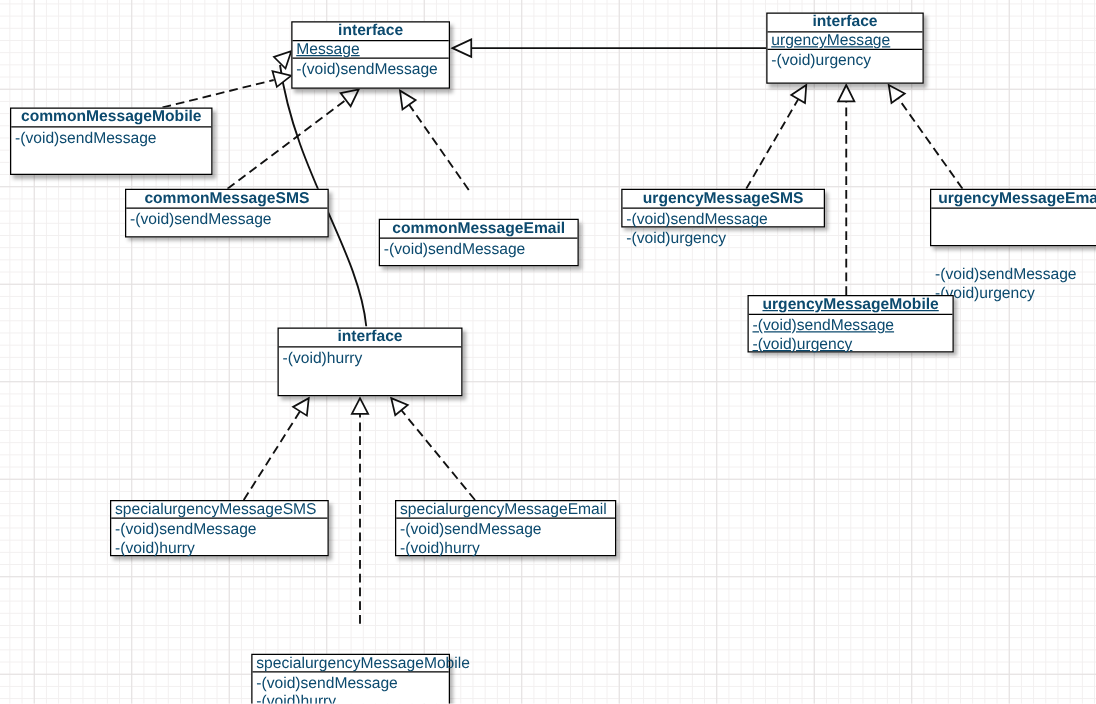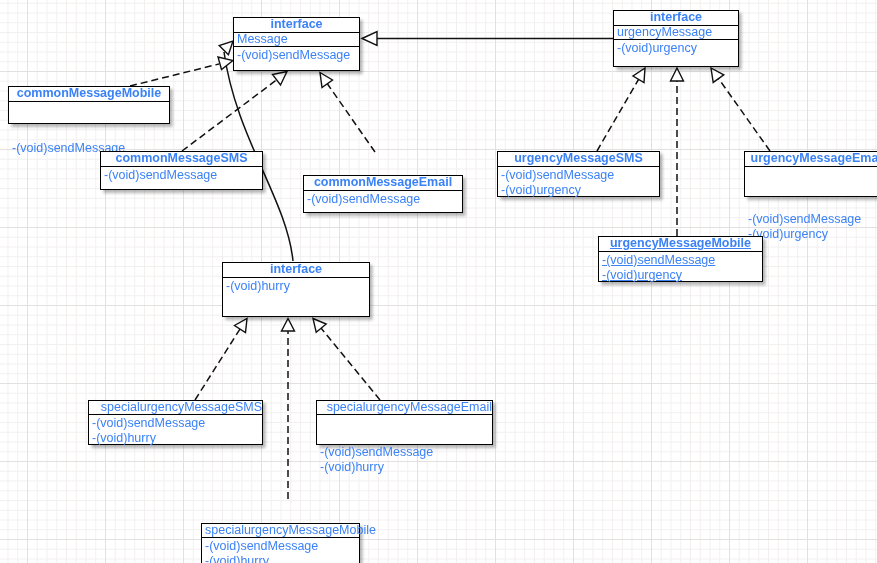"interface" .canvas { color: #3b82f6 -> #0c4a6e }
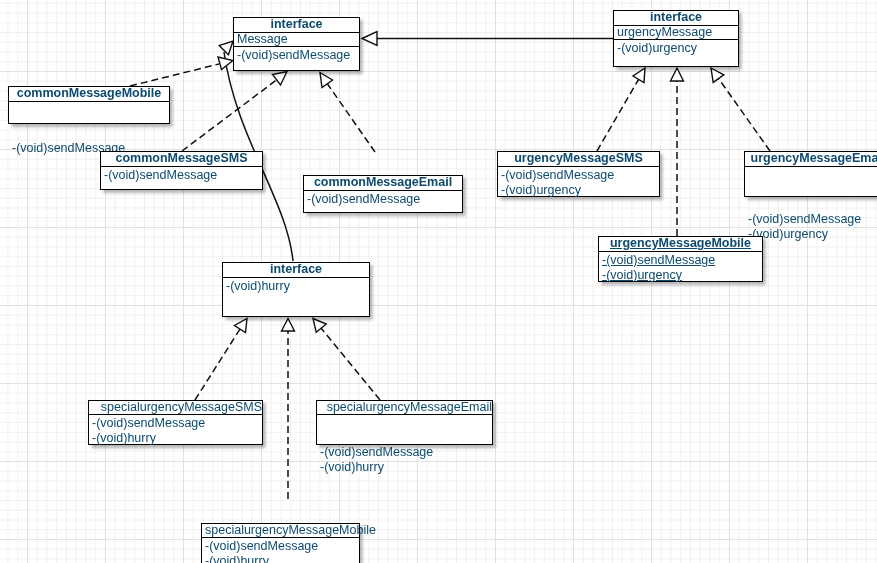"Message" .row-name { text-decoration: none -> underline }
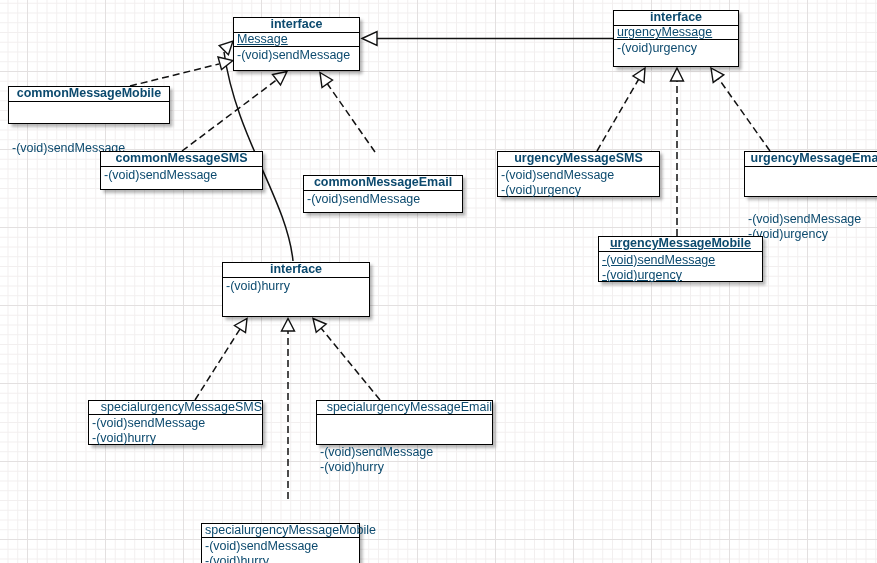"commonMessageMobile" div.uml-box { gap: 38px -> none; height: 38px -> 54px }
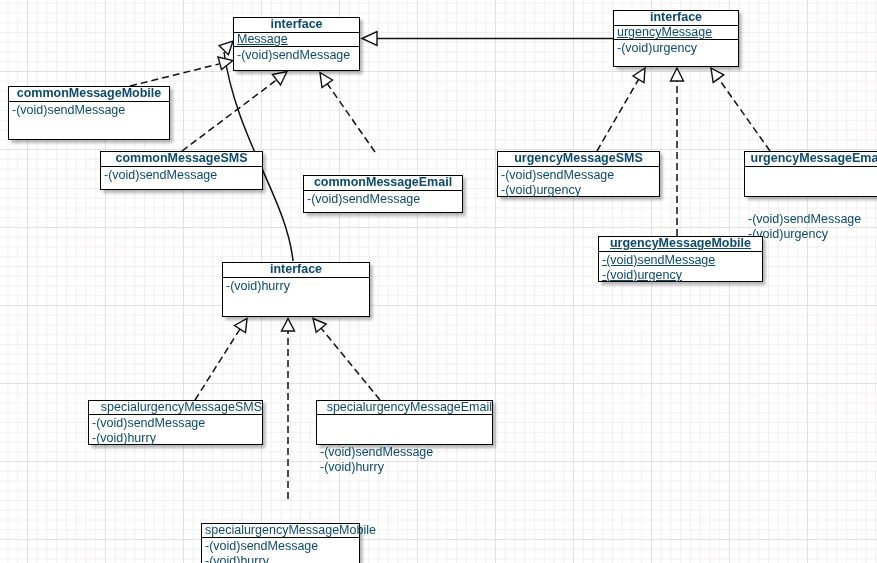"urgencyMessageSMS" div.uml-box { height: 46px -> 31px }
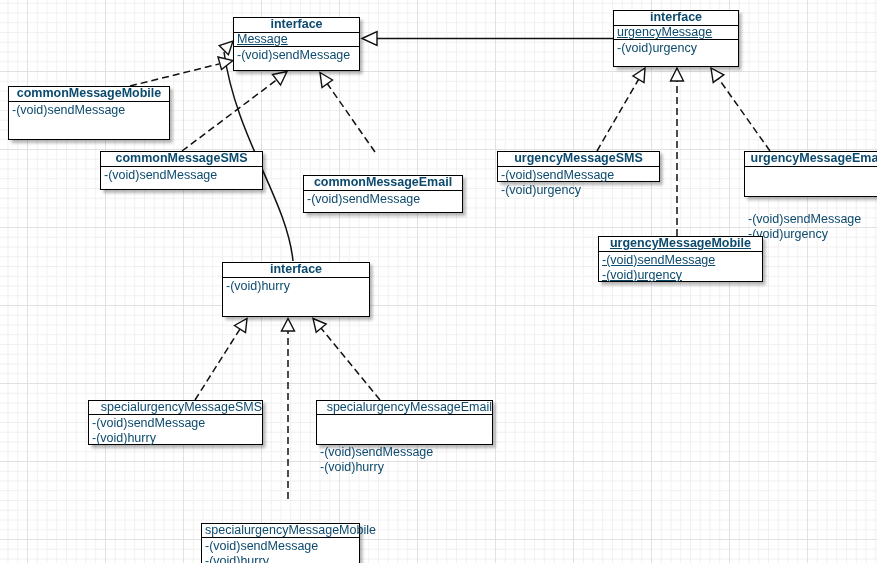"specialurgencyMessageSMS" .row-hdr.plain { text-align: right -> left }
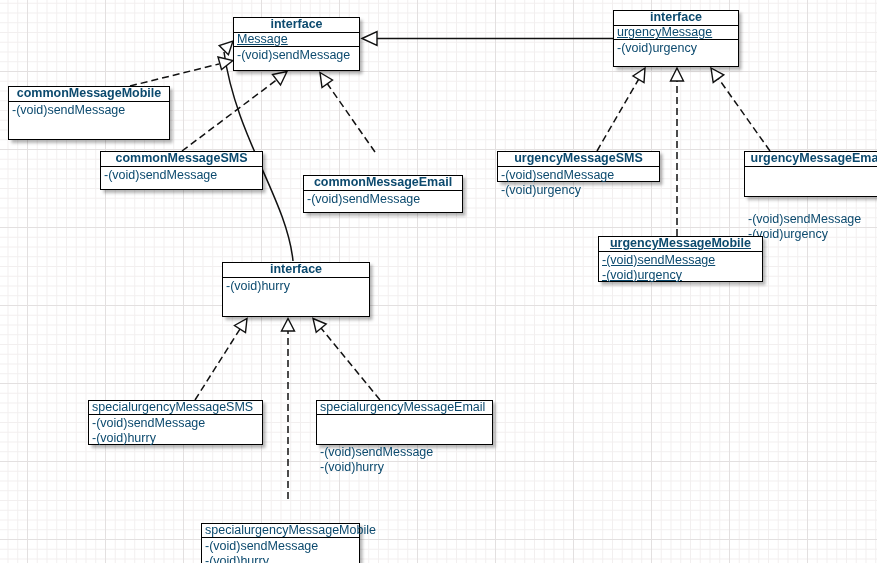"specialurgencyMessageEmail" div.uml-box { gap: 29px -> none }
